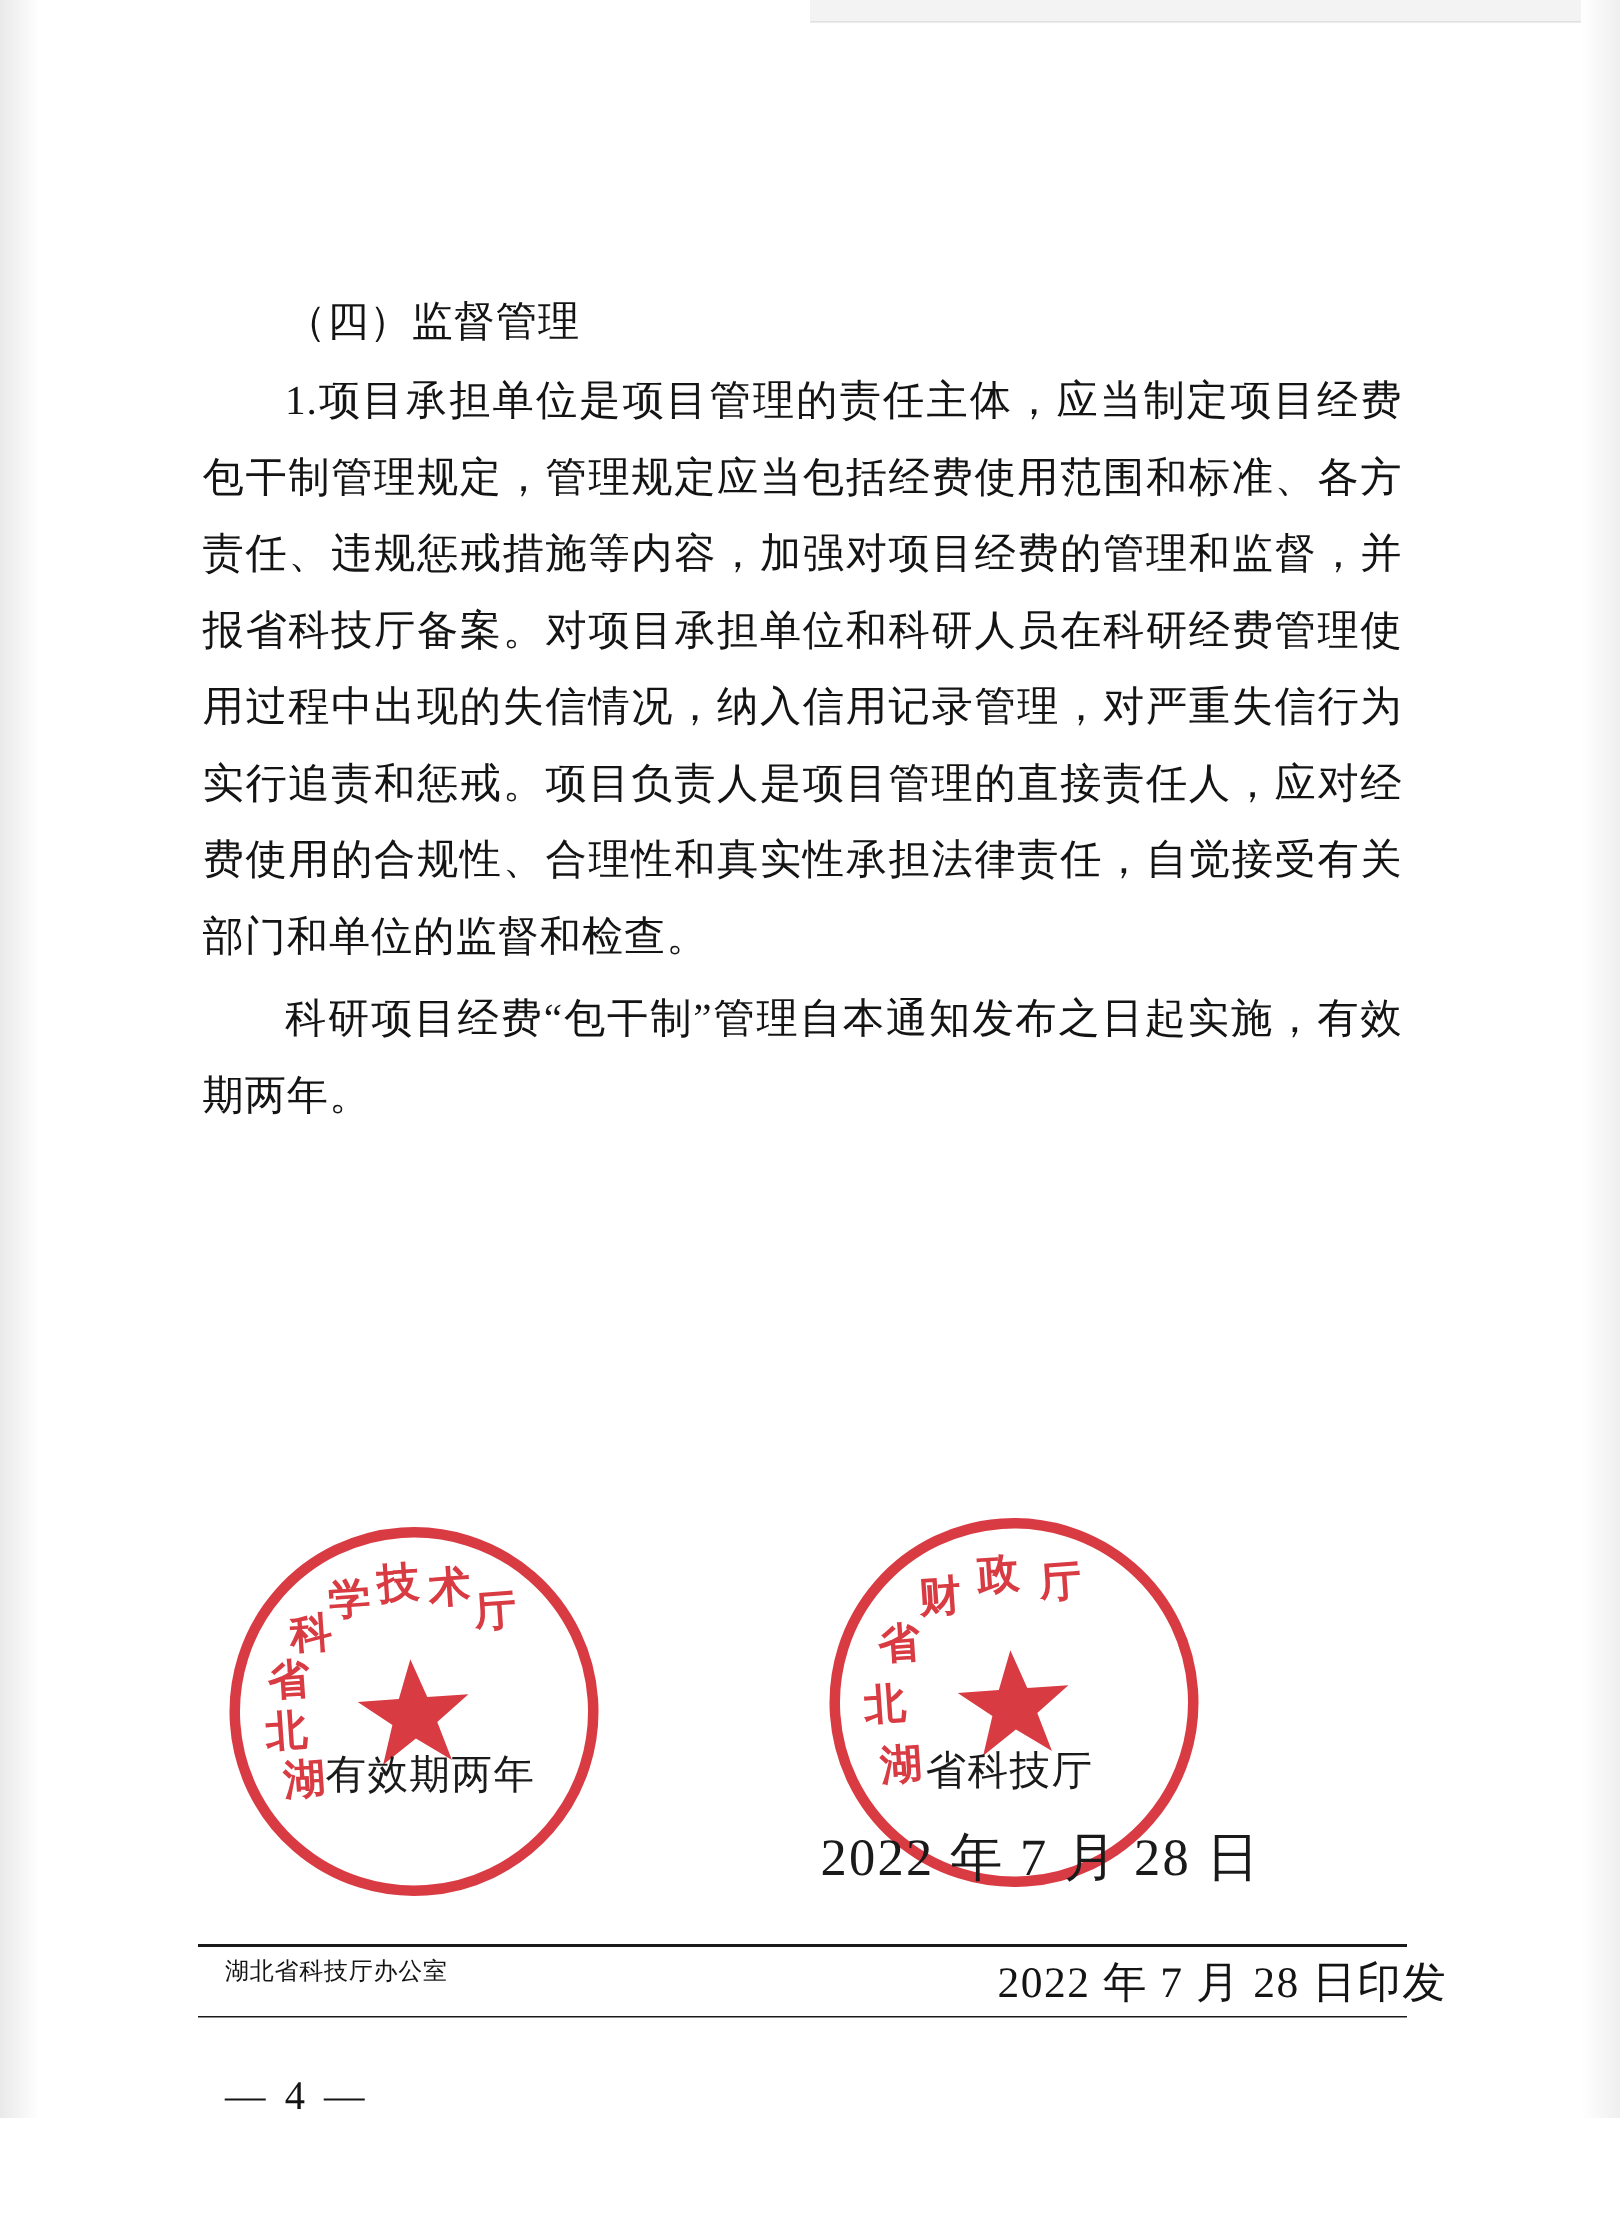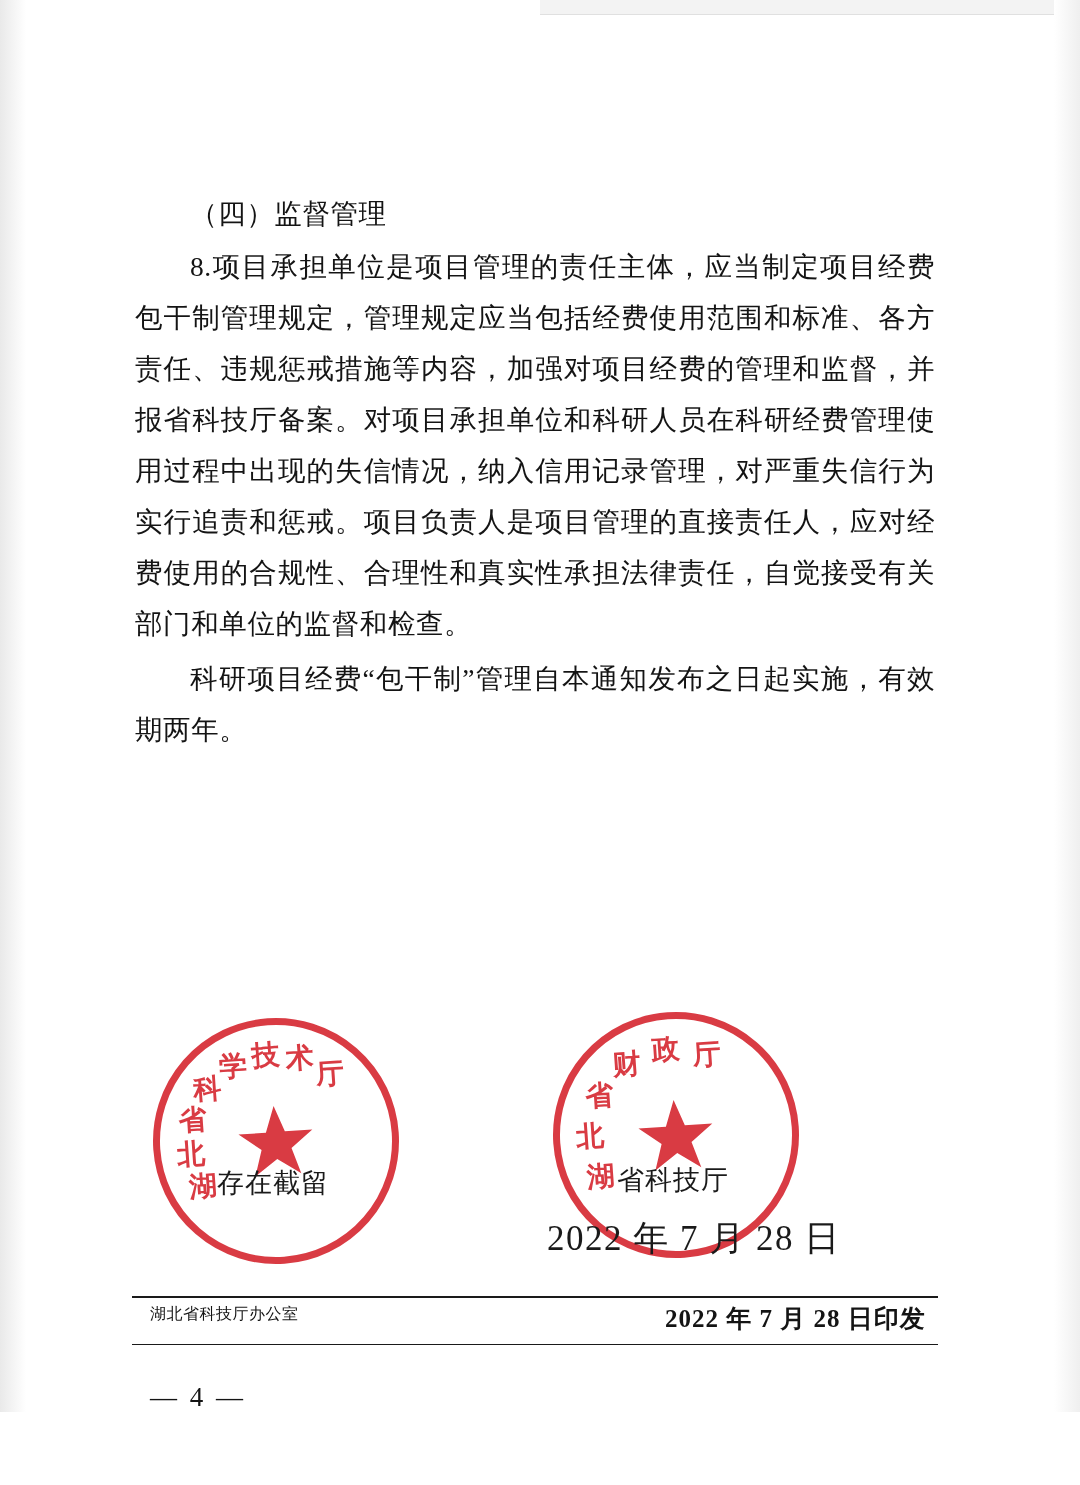"8.项目承担单位是项目管理的责任主体，应当制定项目经费包干制管理规定，管理规定应" p.para { text: 8 -> 1 }
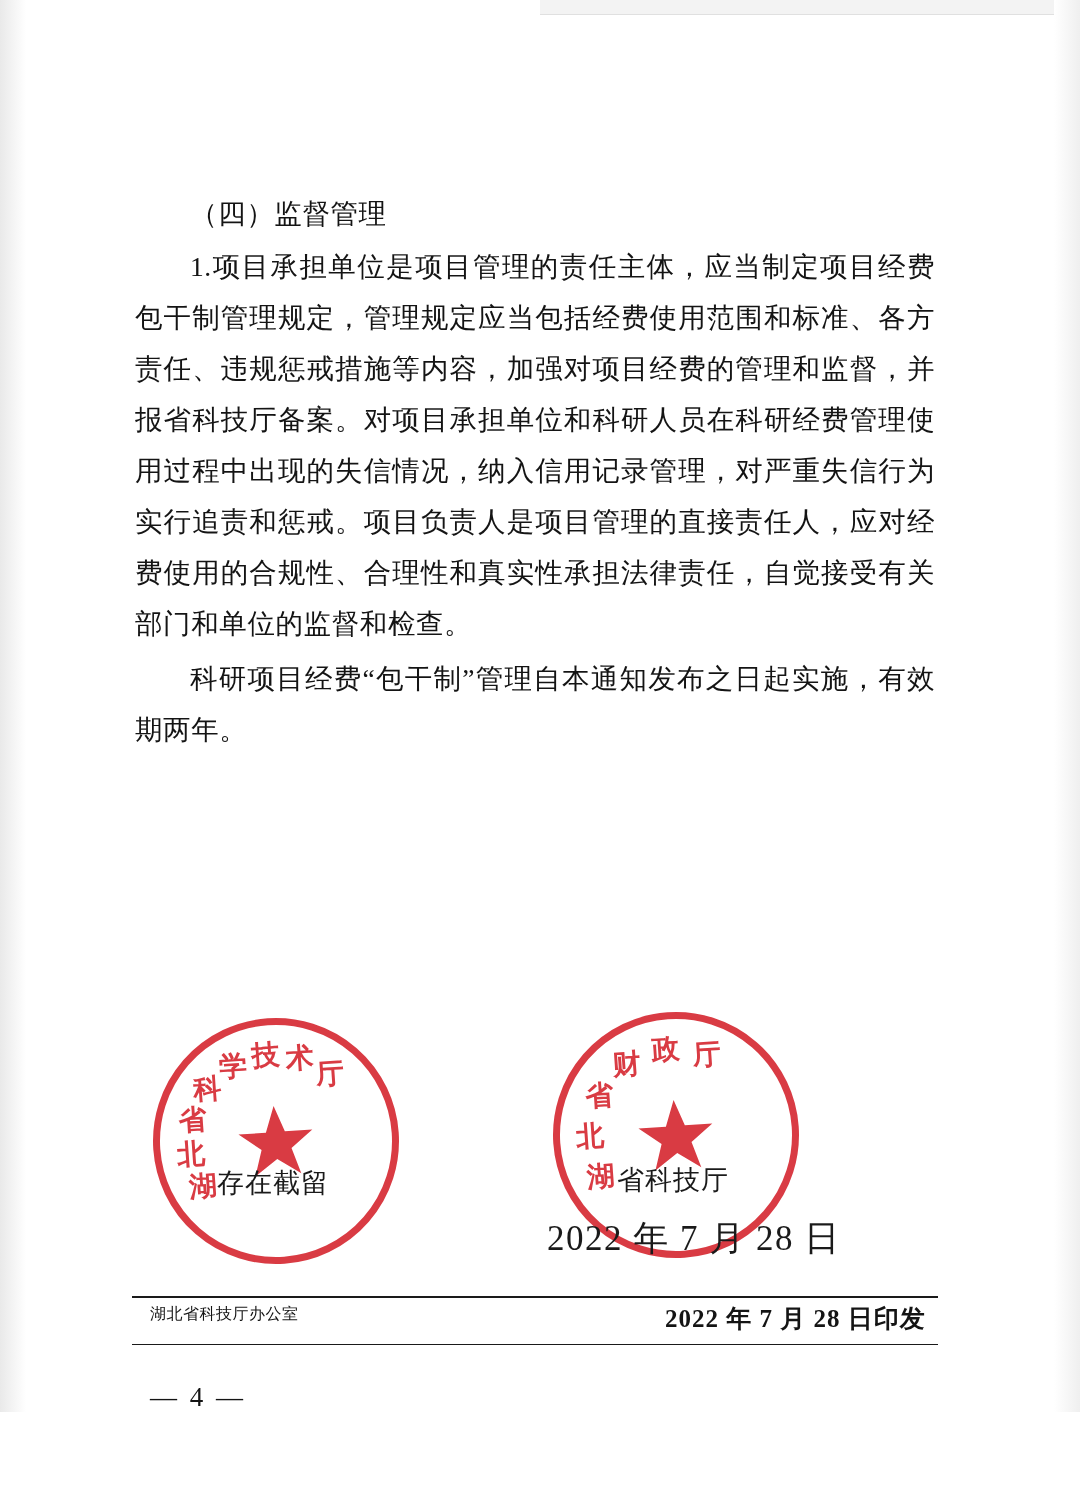"存在截留" div.sign-label { text: 存在截留 -> 有效期两年 }
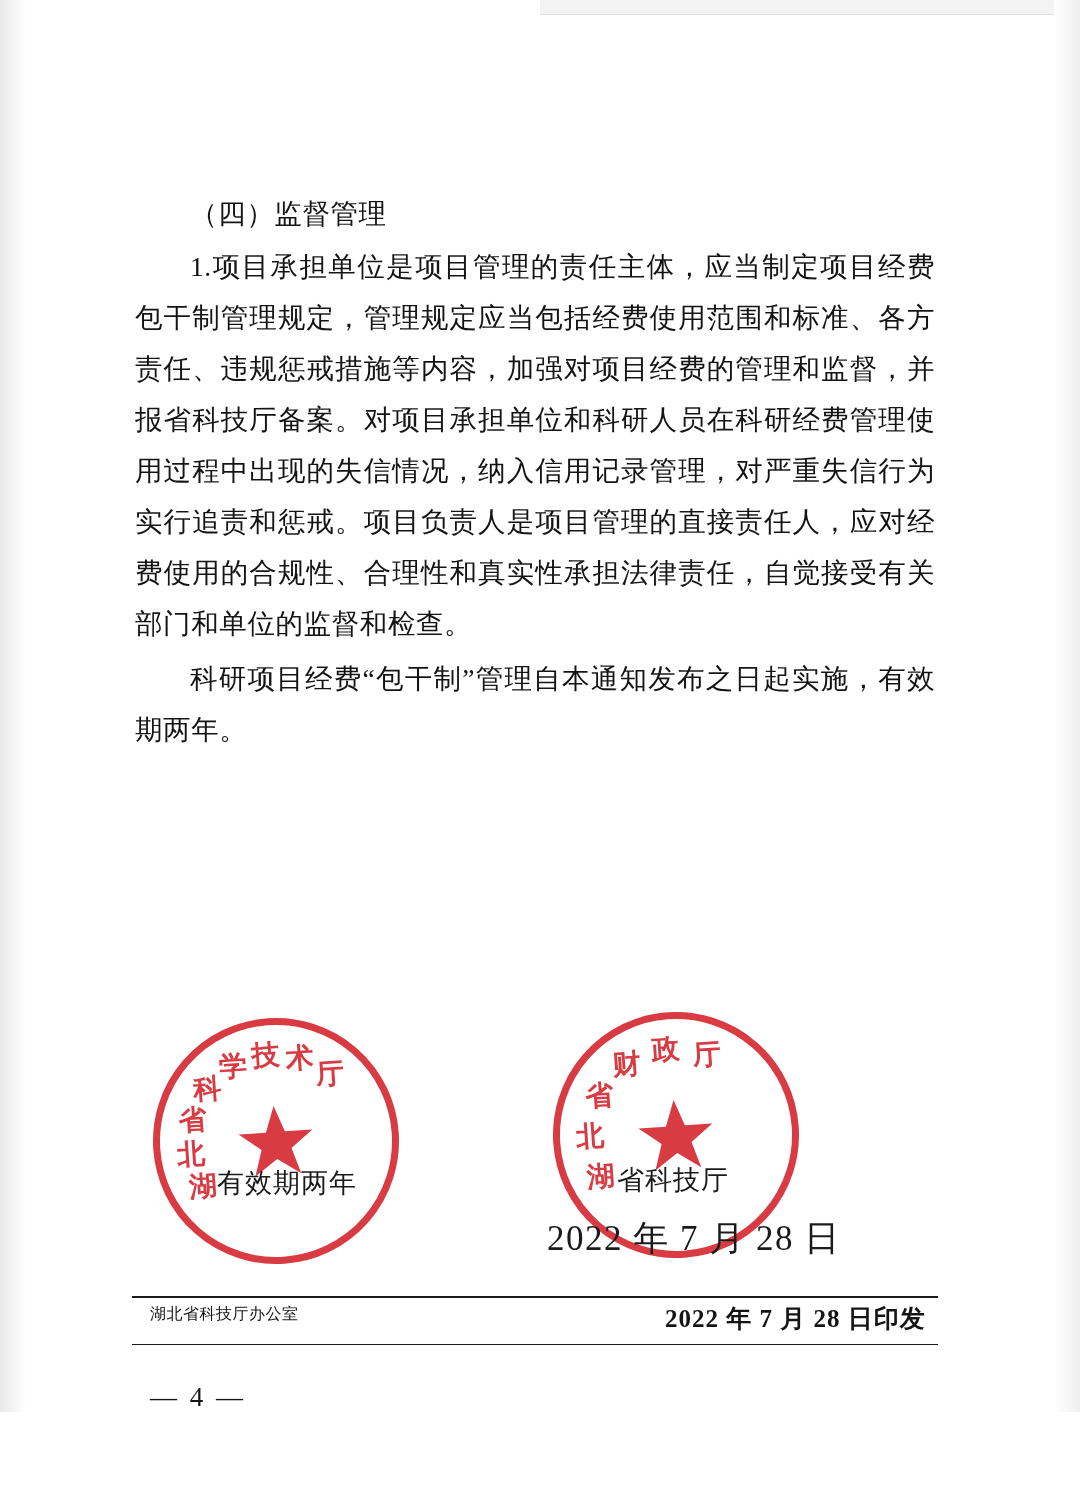"2022 年 7 月 28 日印发" .footer-right { font-size: 25px -> 29px; font-weight: bold -> none }
